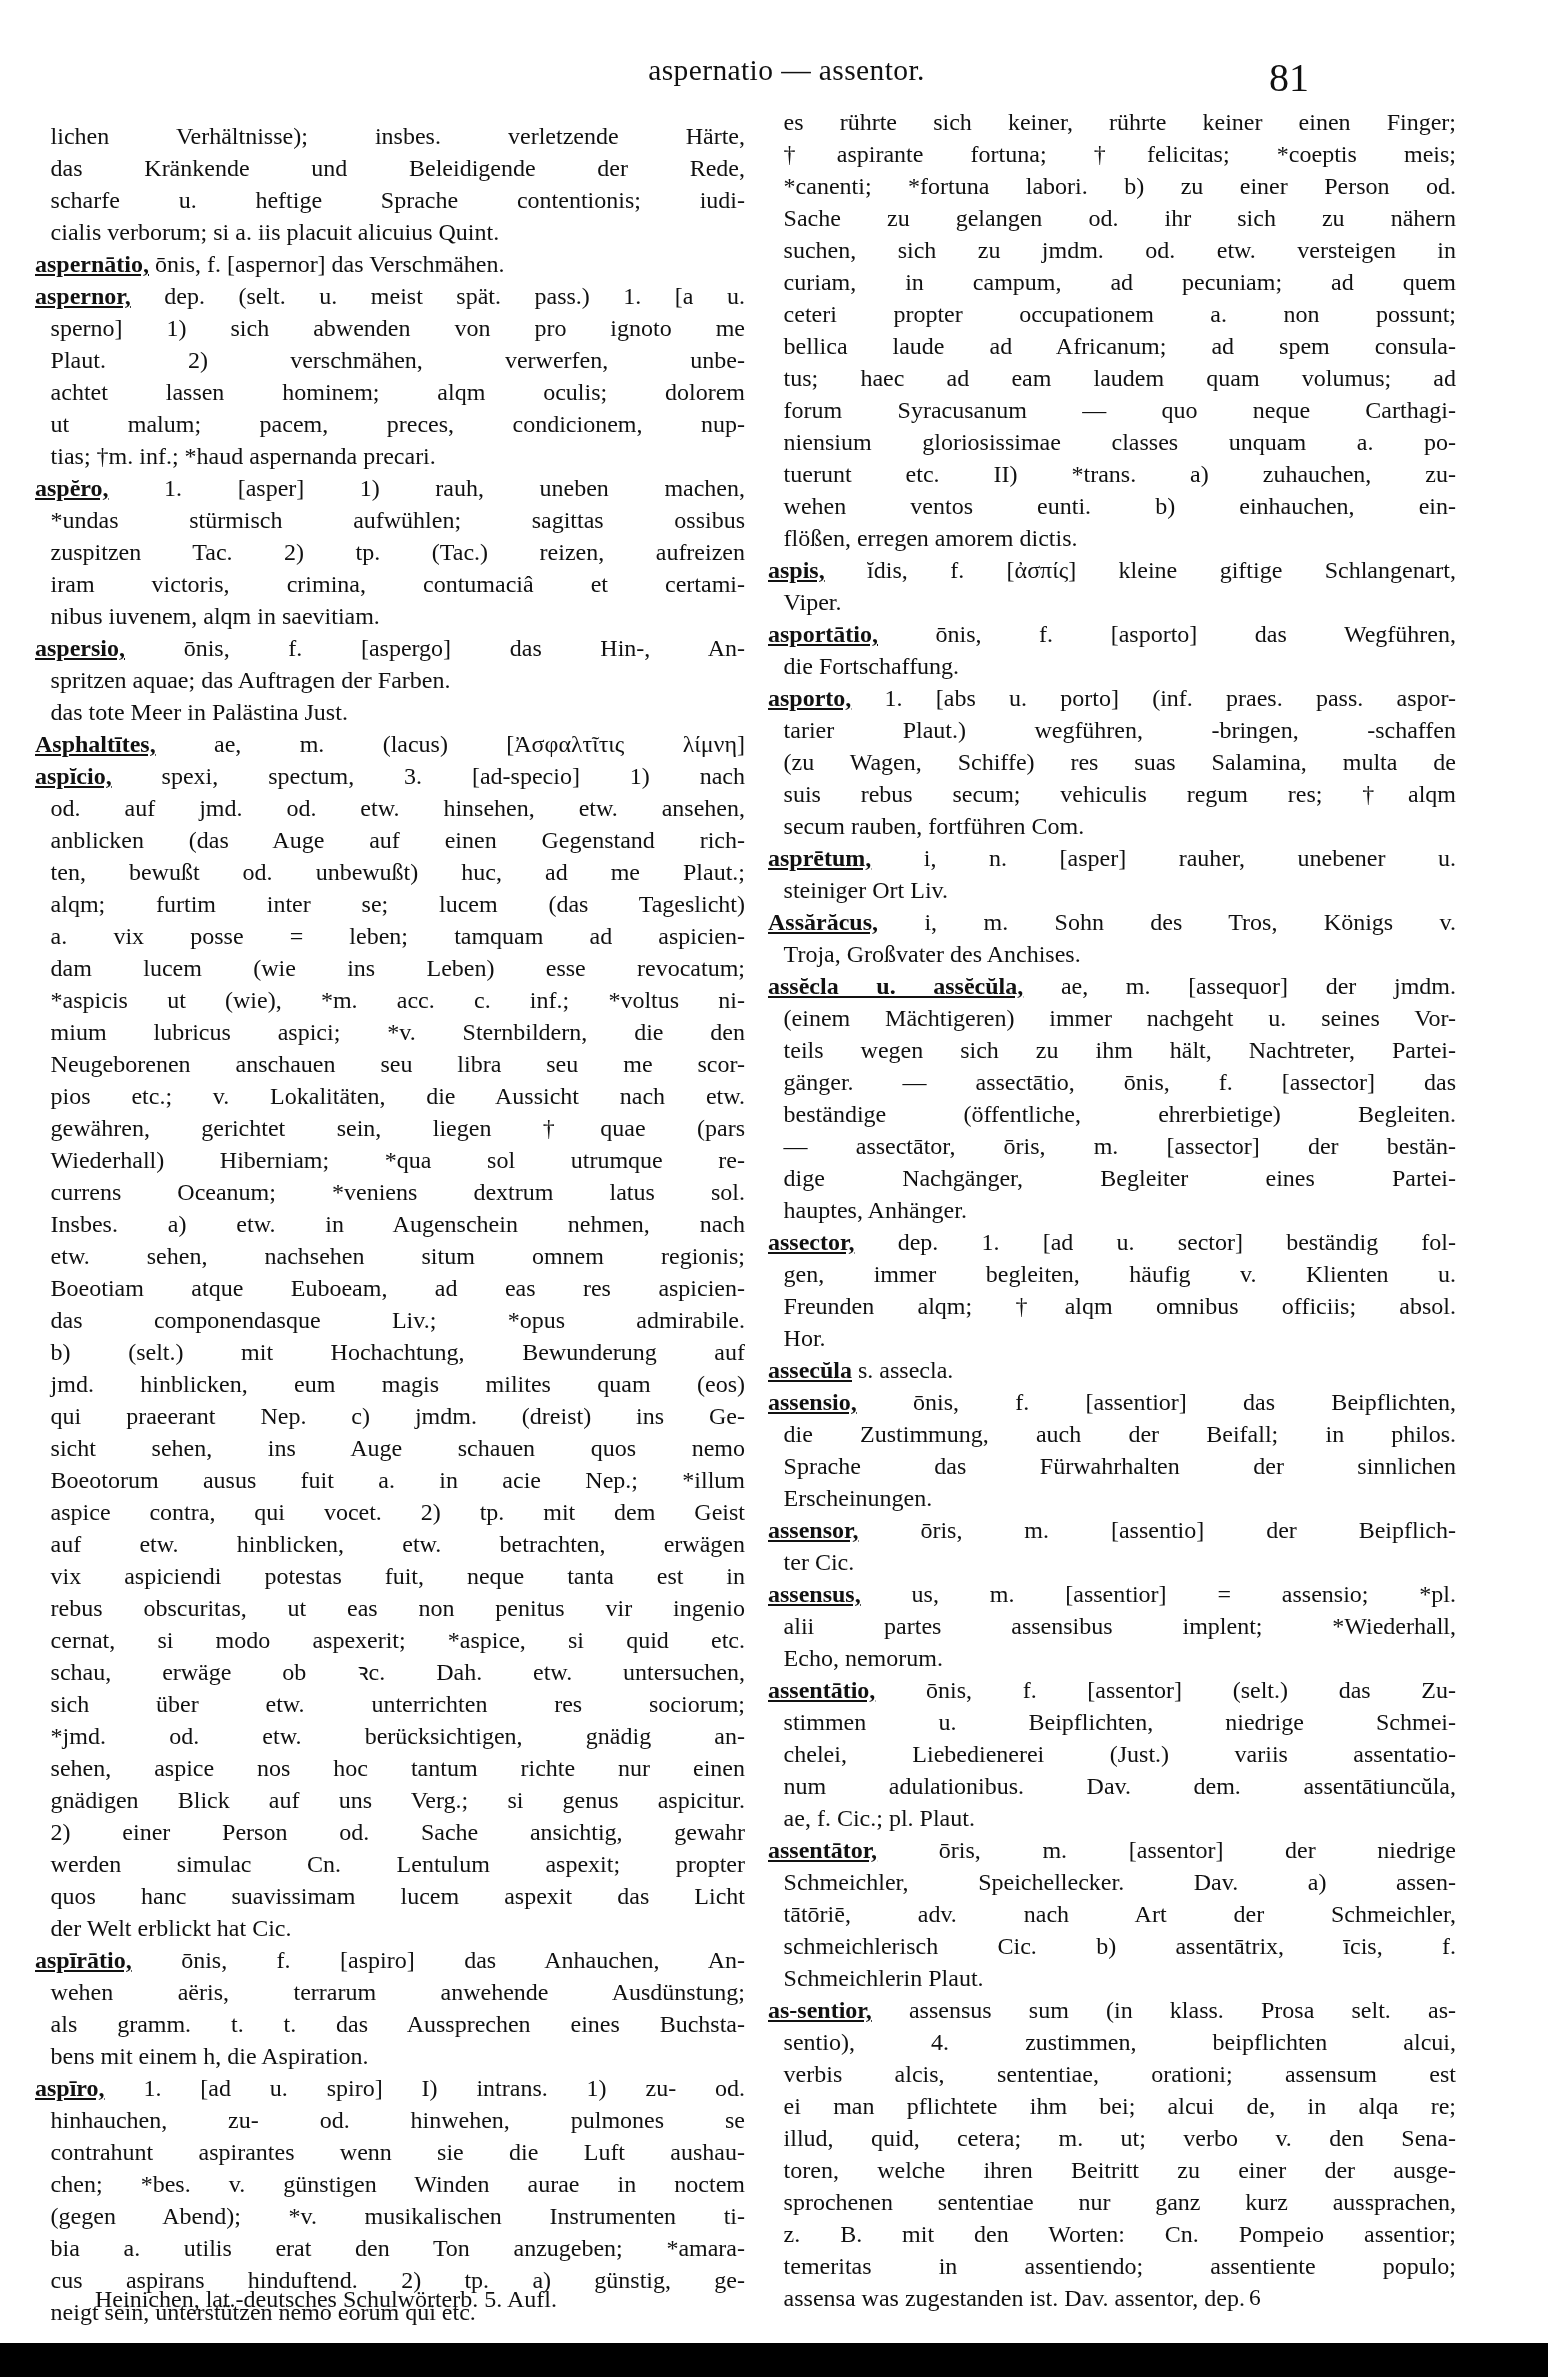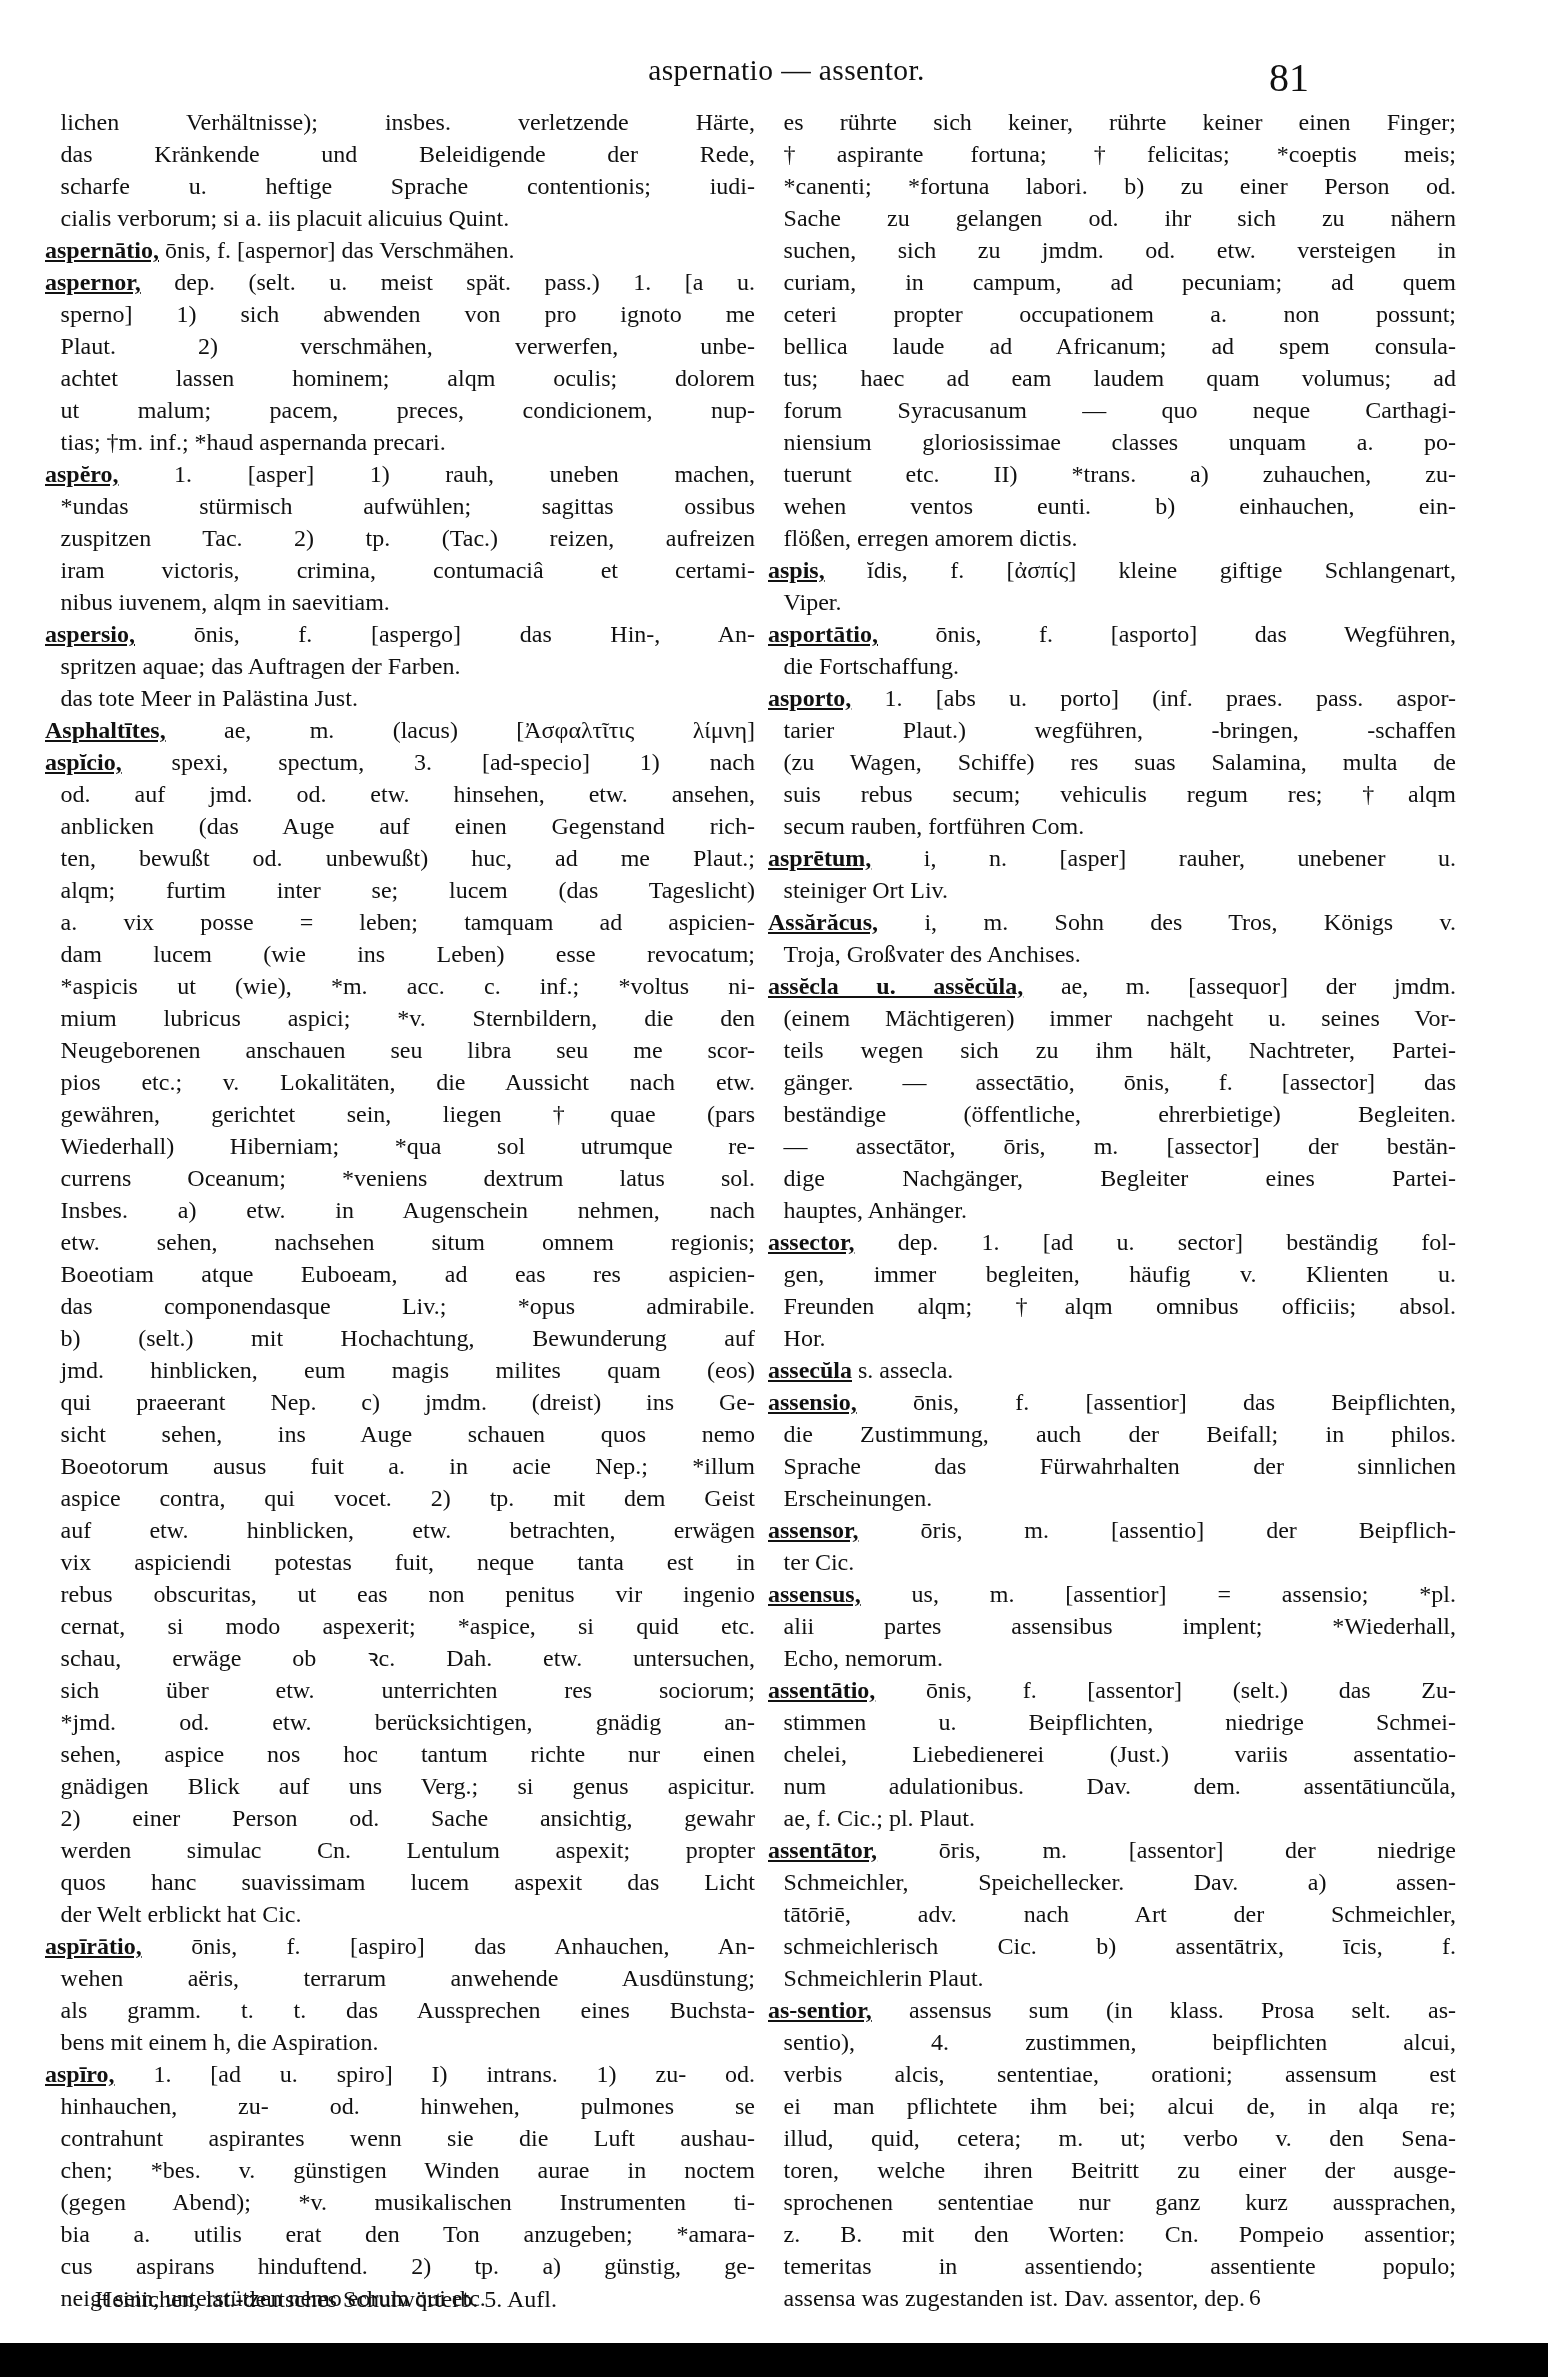"lichen Verhältnisse); insbes." .col-left { left: 45px -> 35px; margin-top: none -> 14px }
